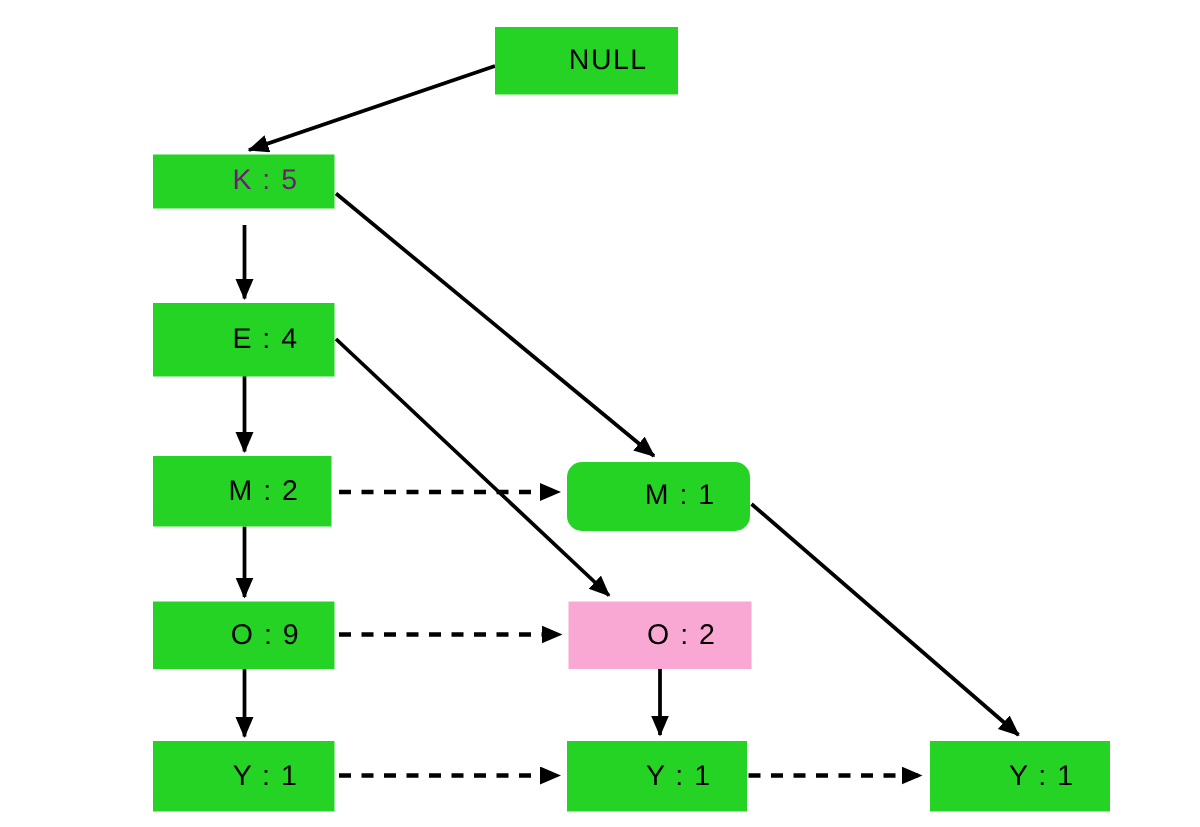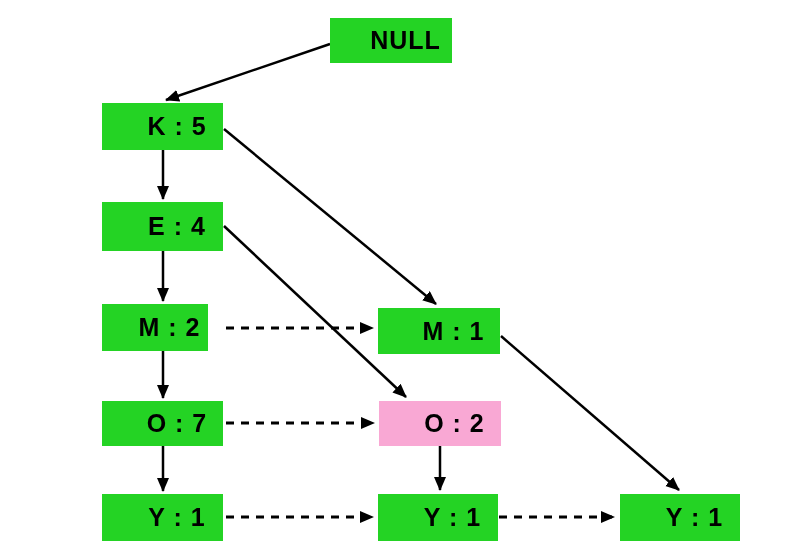"NULL" .node { font-size: 25px -> 19px; font-weight: bold -> normal }
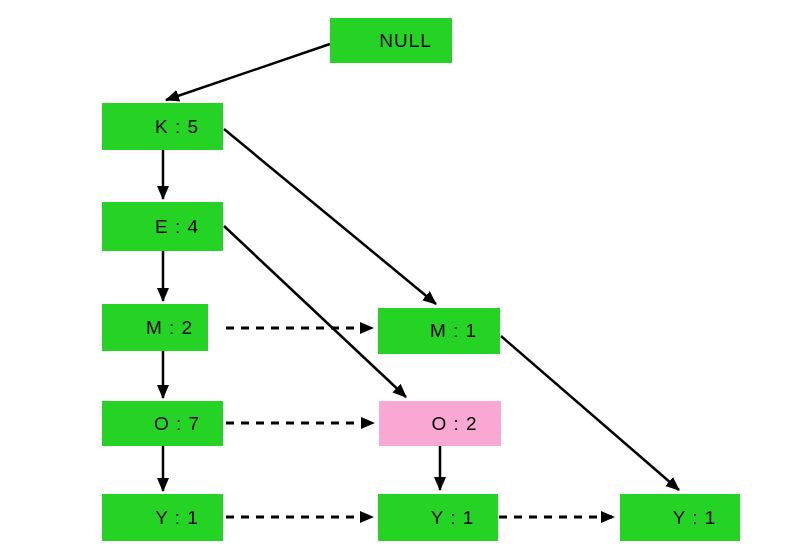"K : 5" div.node { color: #000000 -> #701a75; height: 47px -> 36px }
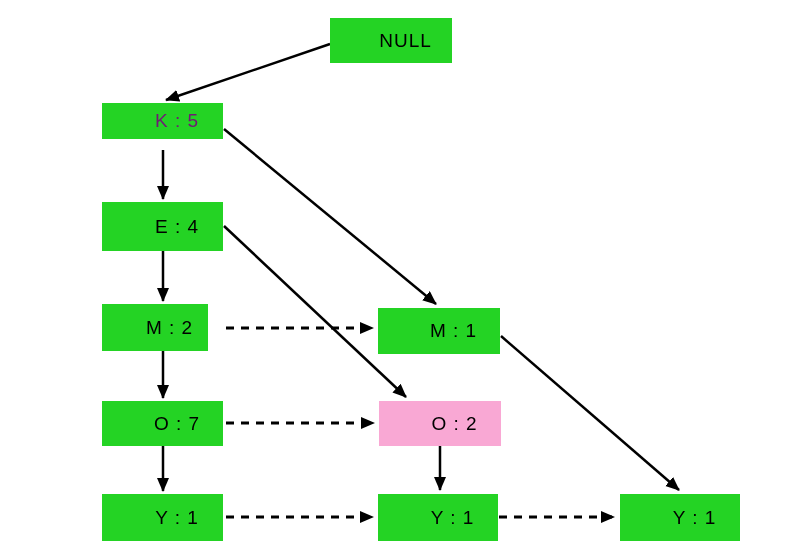"M : 2" div.node { width: 106px -> 119px }
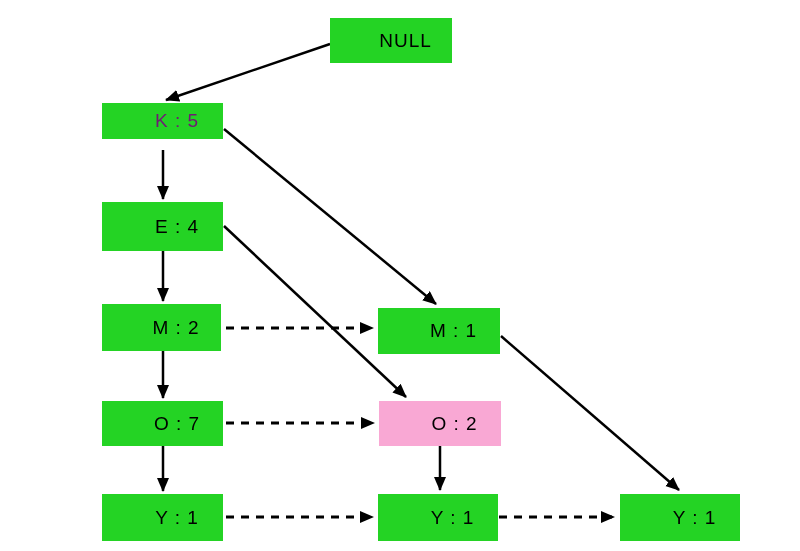"M : 1" div.node { border-radius: none -> 10px }
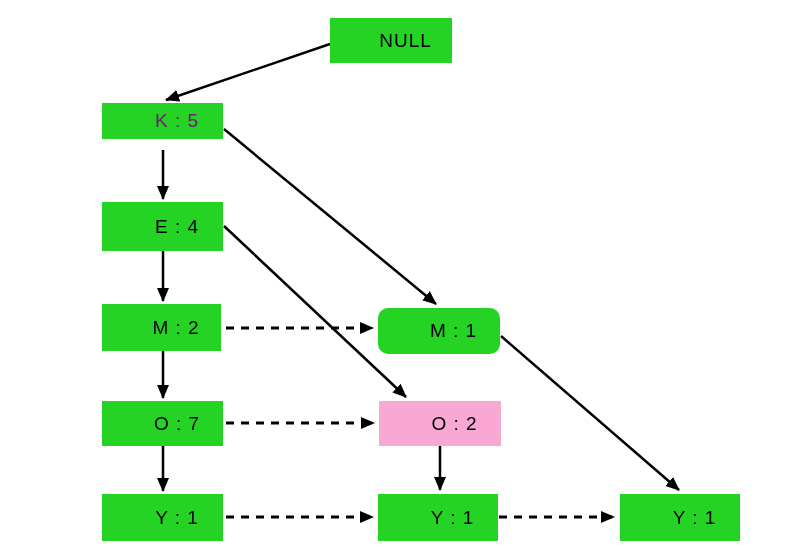"O : 7" div.node { text: 7 -> 9 }
